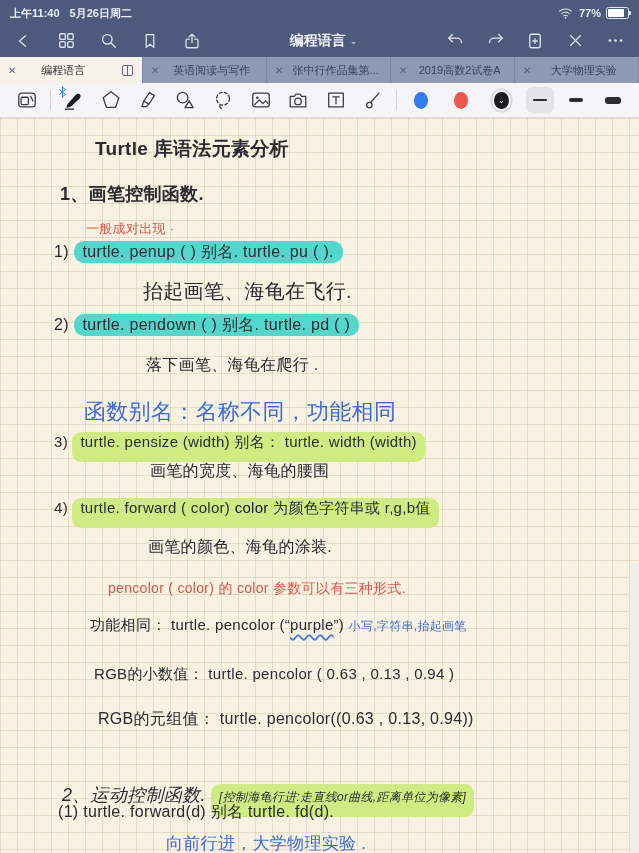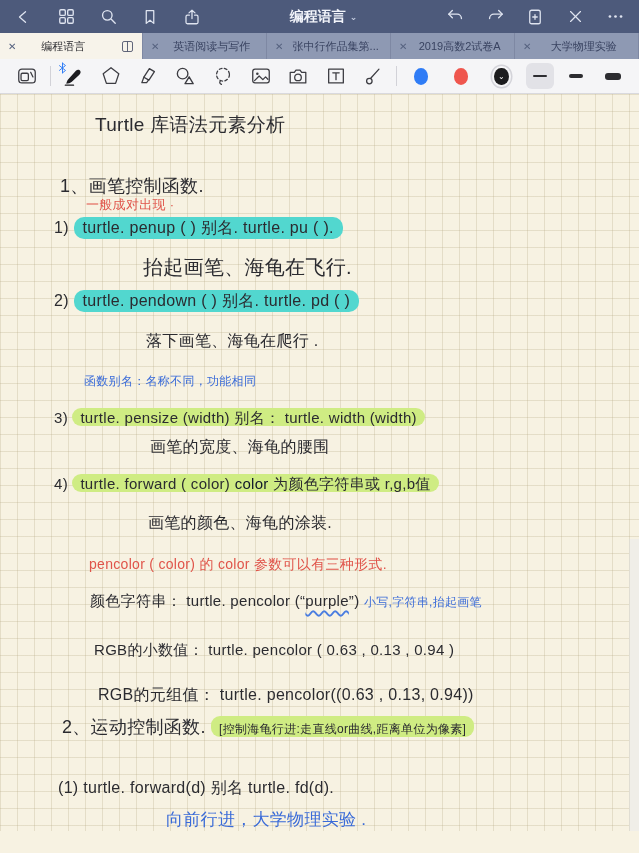"上午11:40" div.status-bar { html: none -> <div> <div> <span>上午11:40</span> <span>5月26日周二</span> </div> <div> <span> <svg> <path></path> <circle></circle> </svg> </span> <span>77%</span> <span> <span></span> </span> </div> </div> }
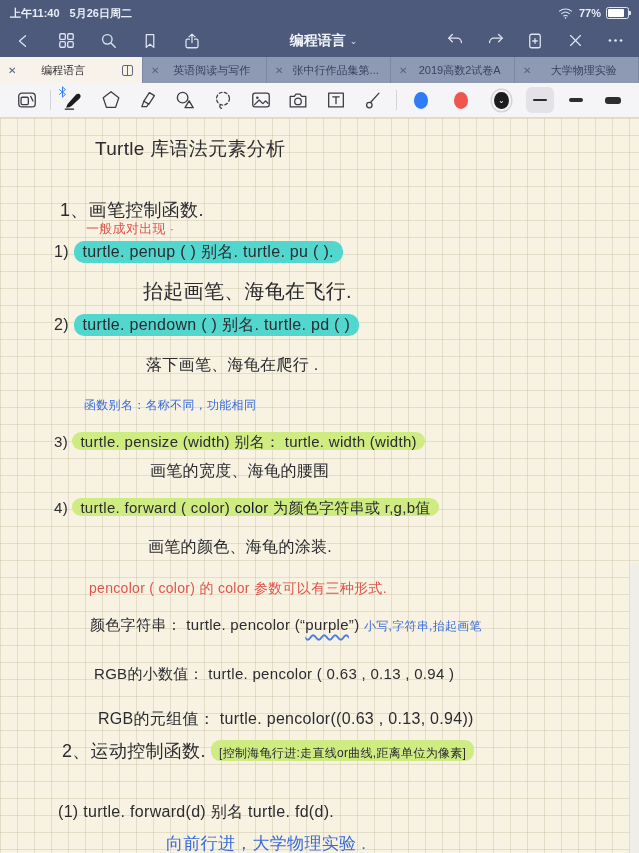"Turtle 库语法元素分析" div.note-line { font-weight: none -> bold }
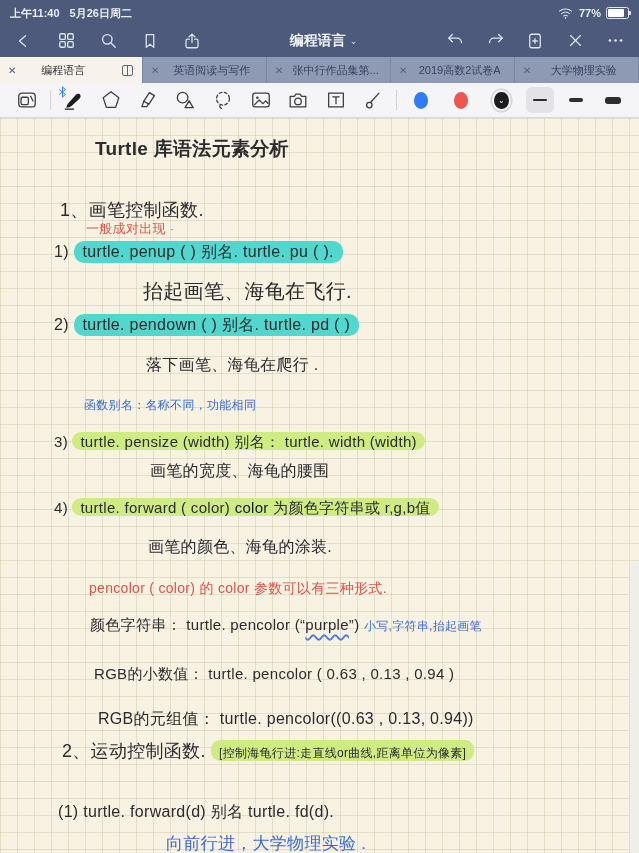"1、画笔控制函数." div.note-line { font-weight: none -> bold; top: 80px -> 64px }
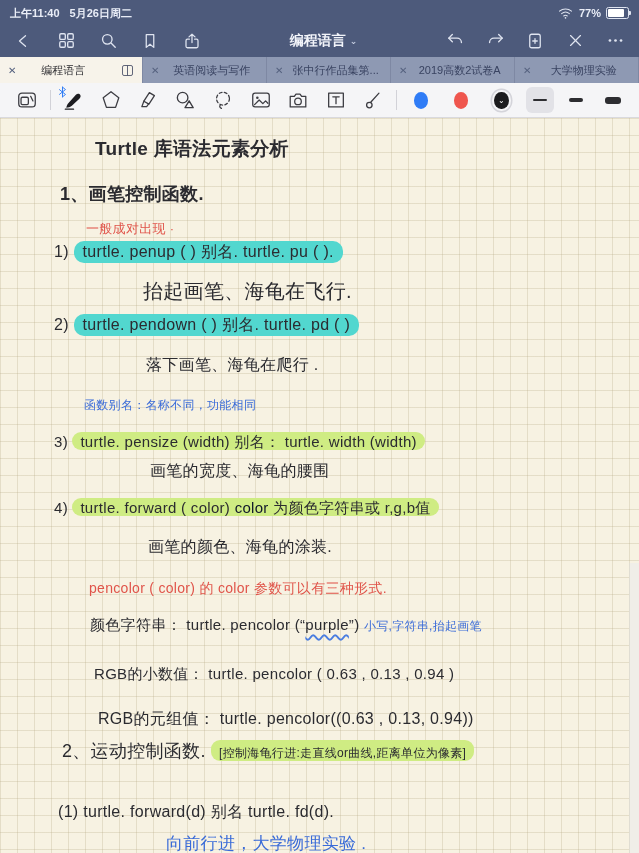"函数别名：名称不同，功能相同" div.note-line { font-size: 12px -> 22px }
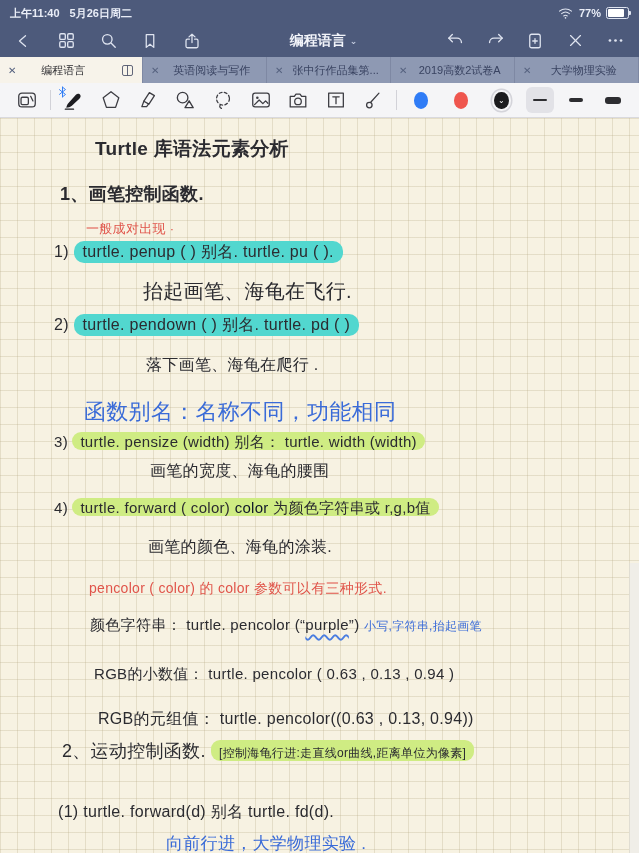"turtle. pensize (width) 别名： turtle." .hl-green { padding: 1px 8px 0 -> 1px 8px 12px }
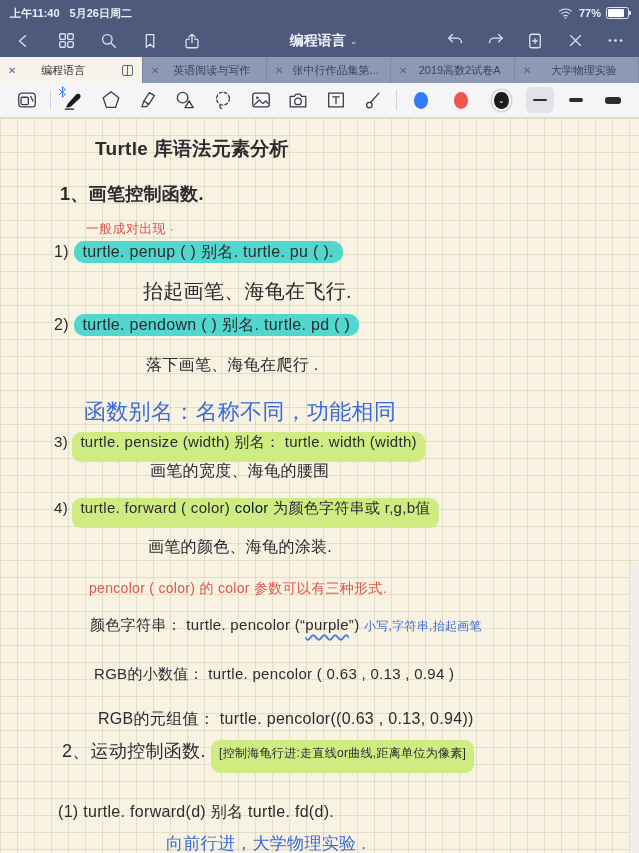"pencolor ( color) 的 color" div.note-line { left: 89px -> 108px }
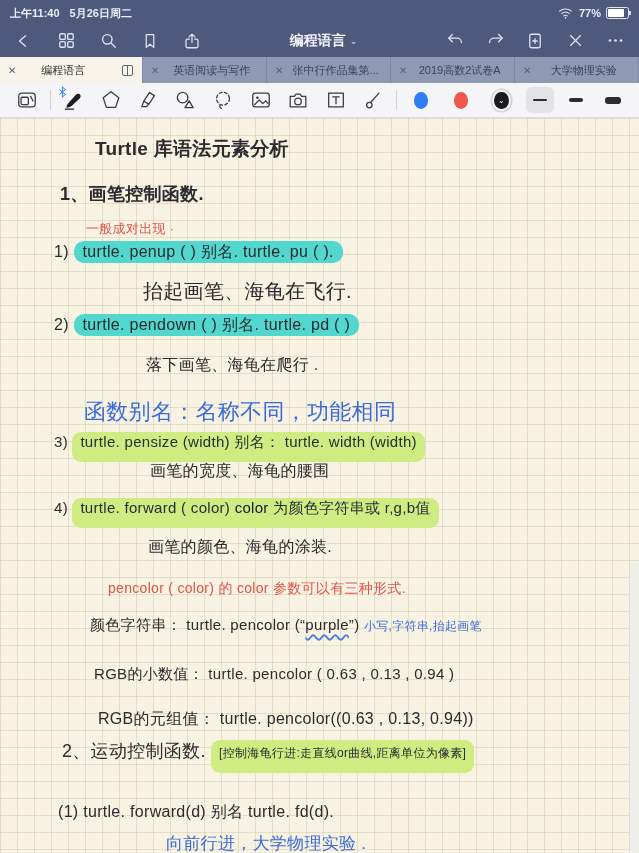"颜色字符串： turtle. pencolor (“" span.ink-black { text: 颜色字符串 -> 功能相同 }
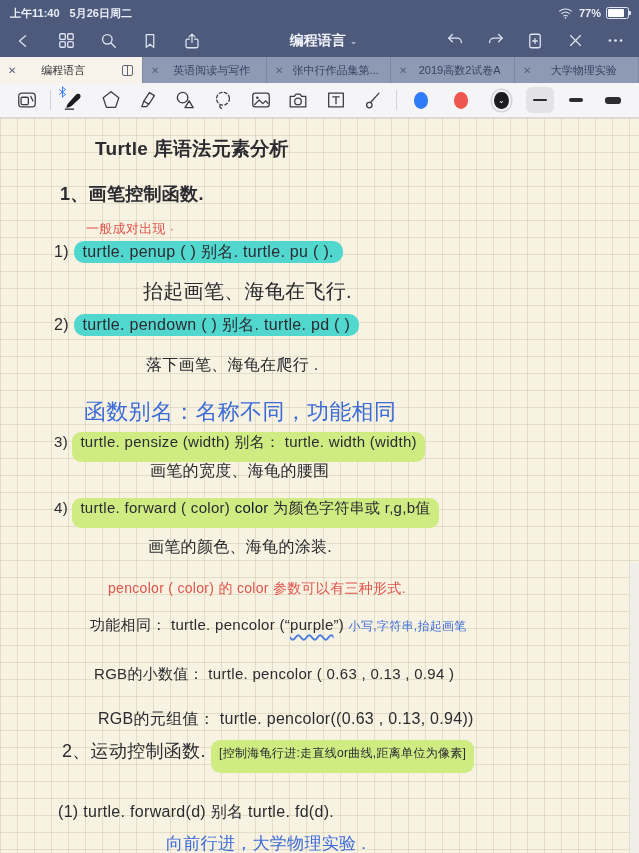"2、运动控制函数. [控制海龟行进:走直线or曲线,距离单位为像素]" div.note-line { font-style: none -> italic; top: 621px -> 665px }
